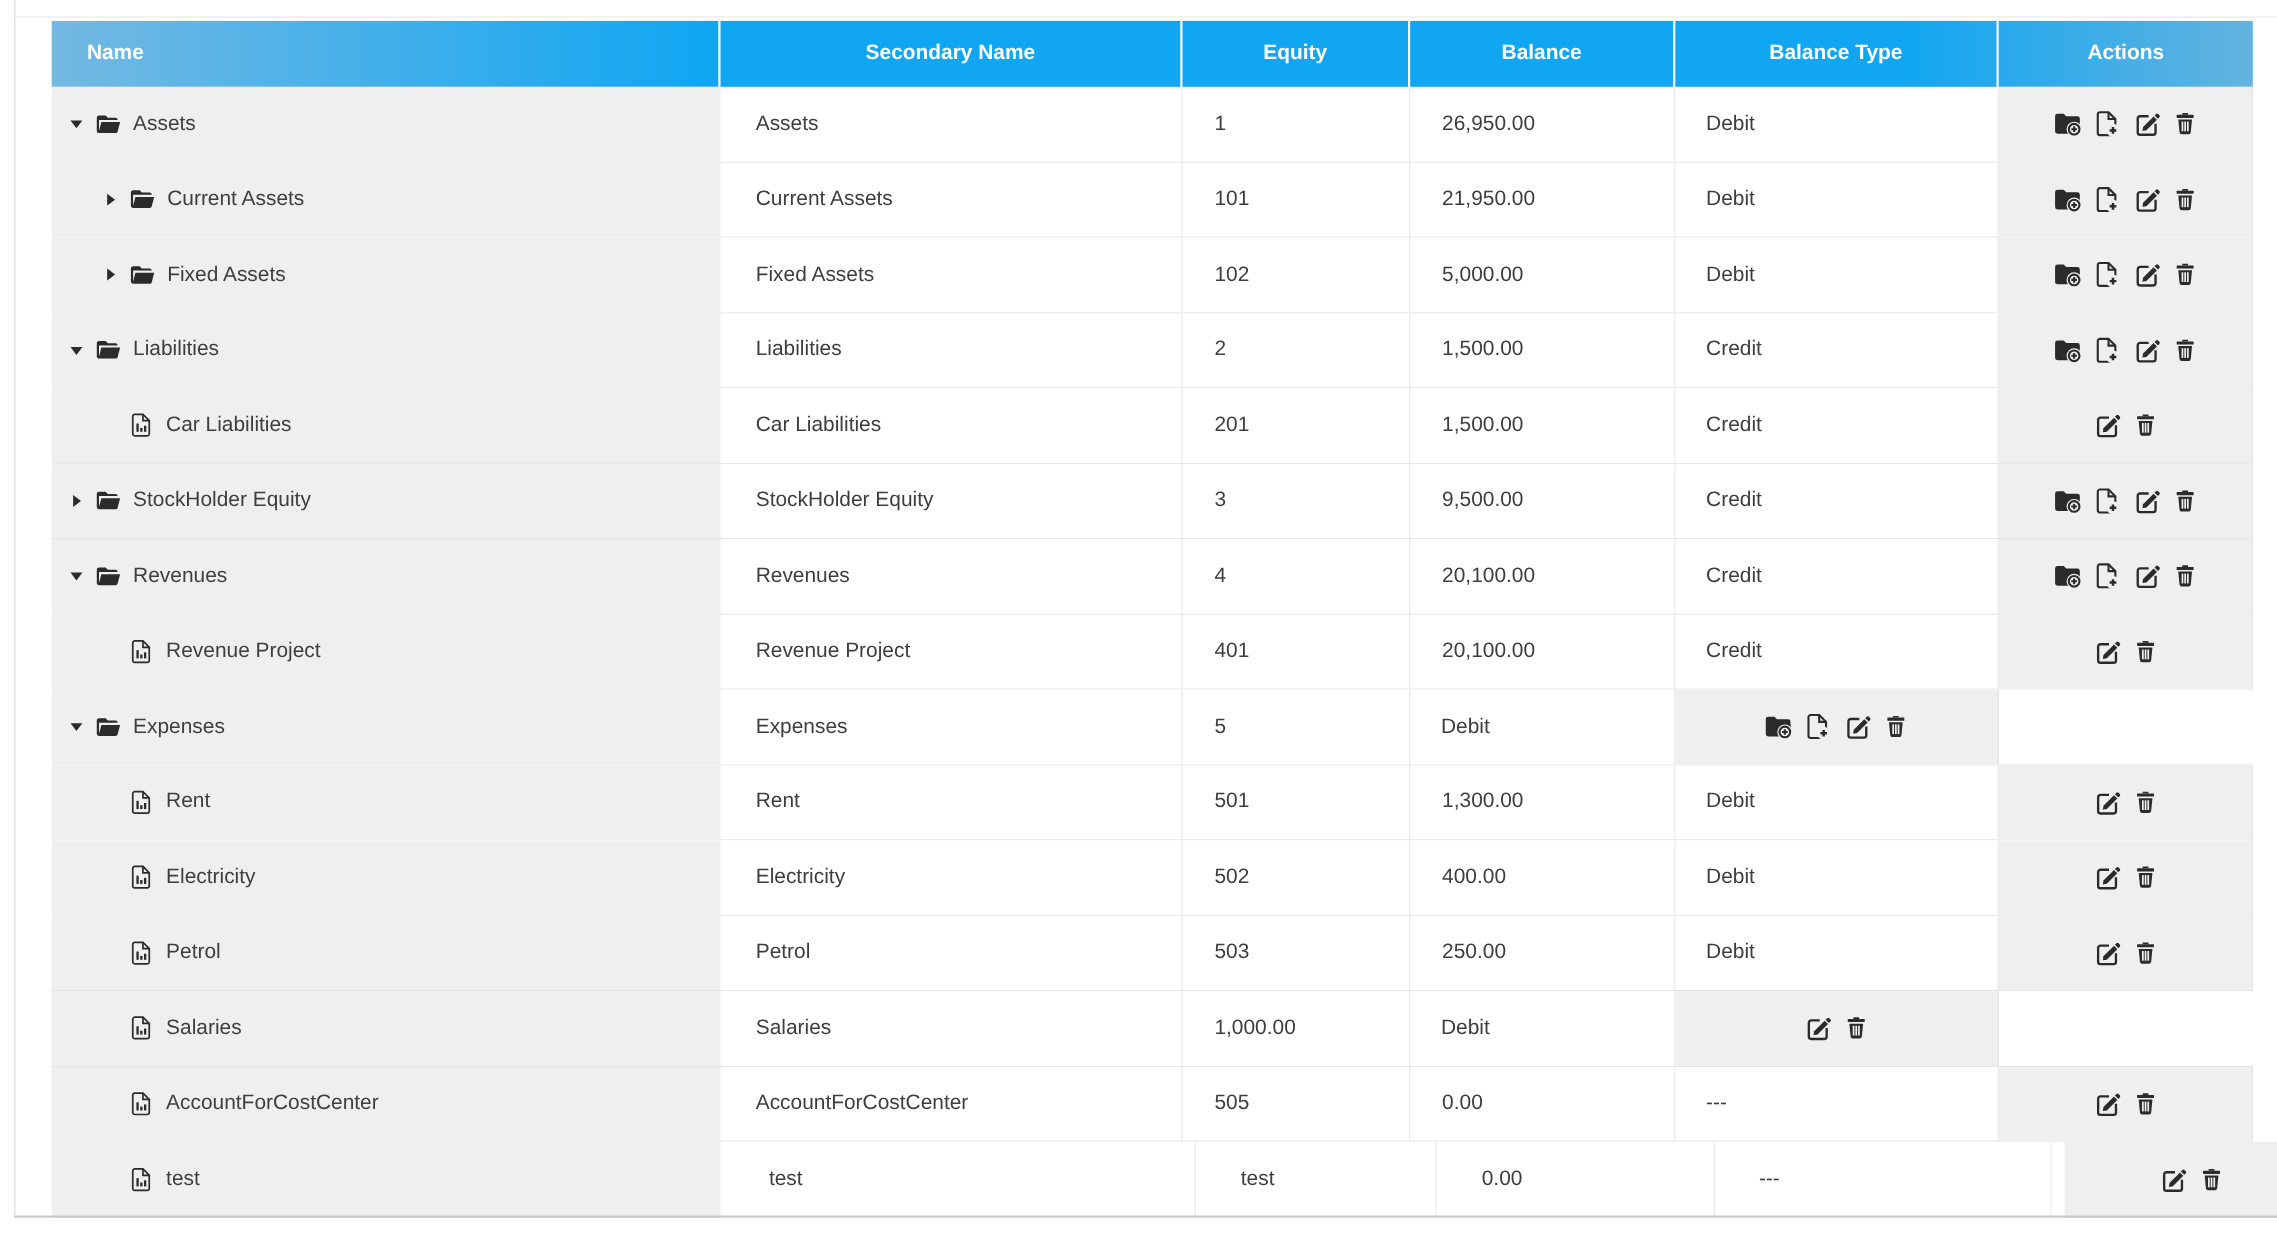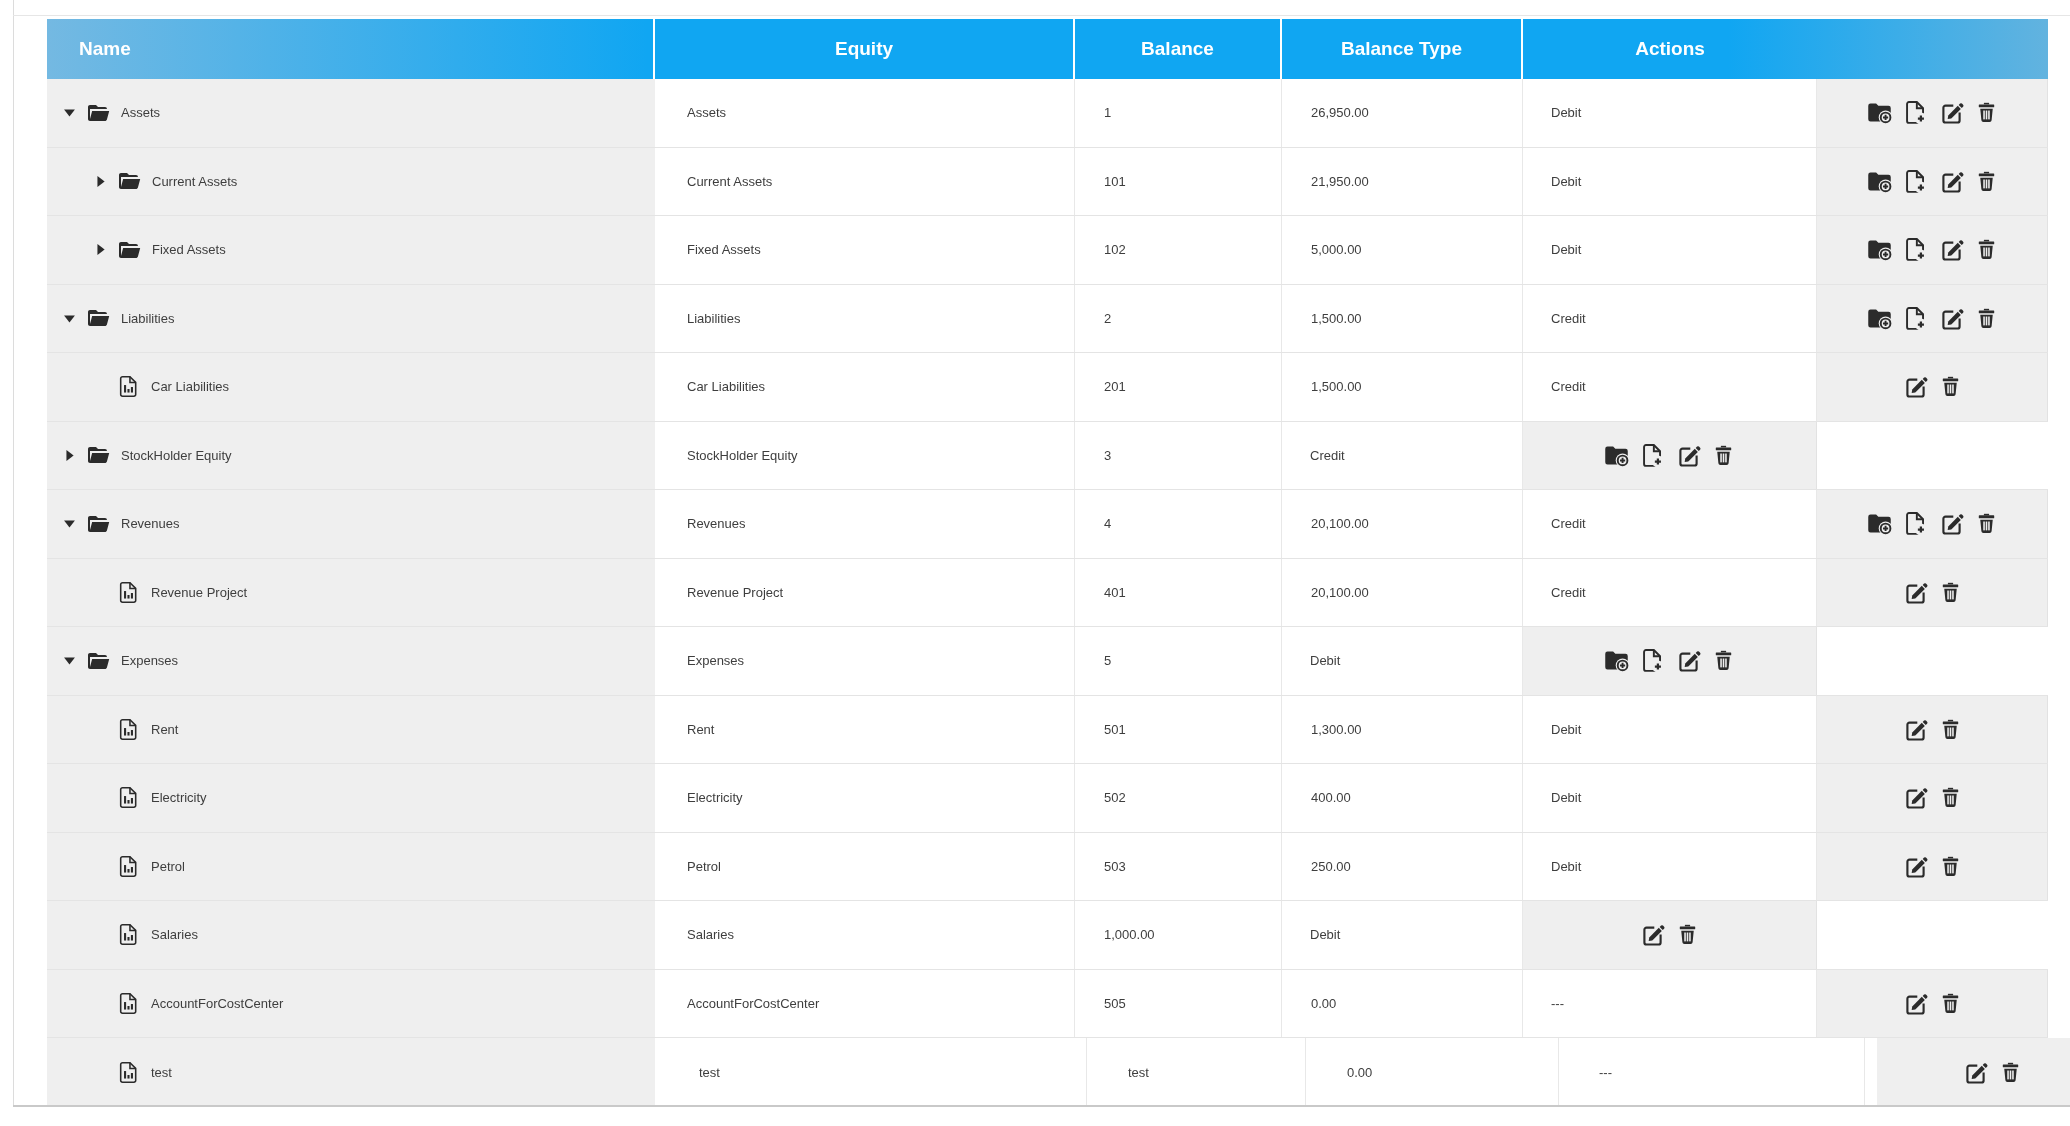"Secondary Name" div.th { html: none -> <div>Secondary Name</div> }
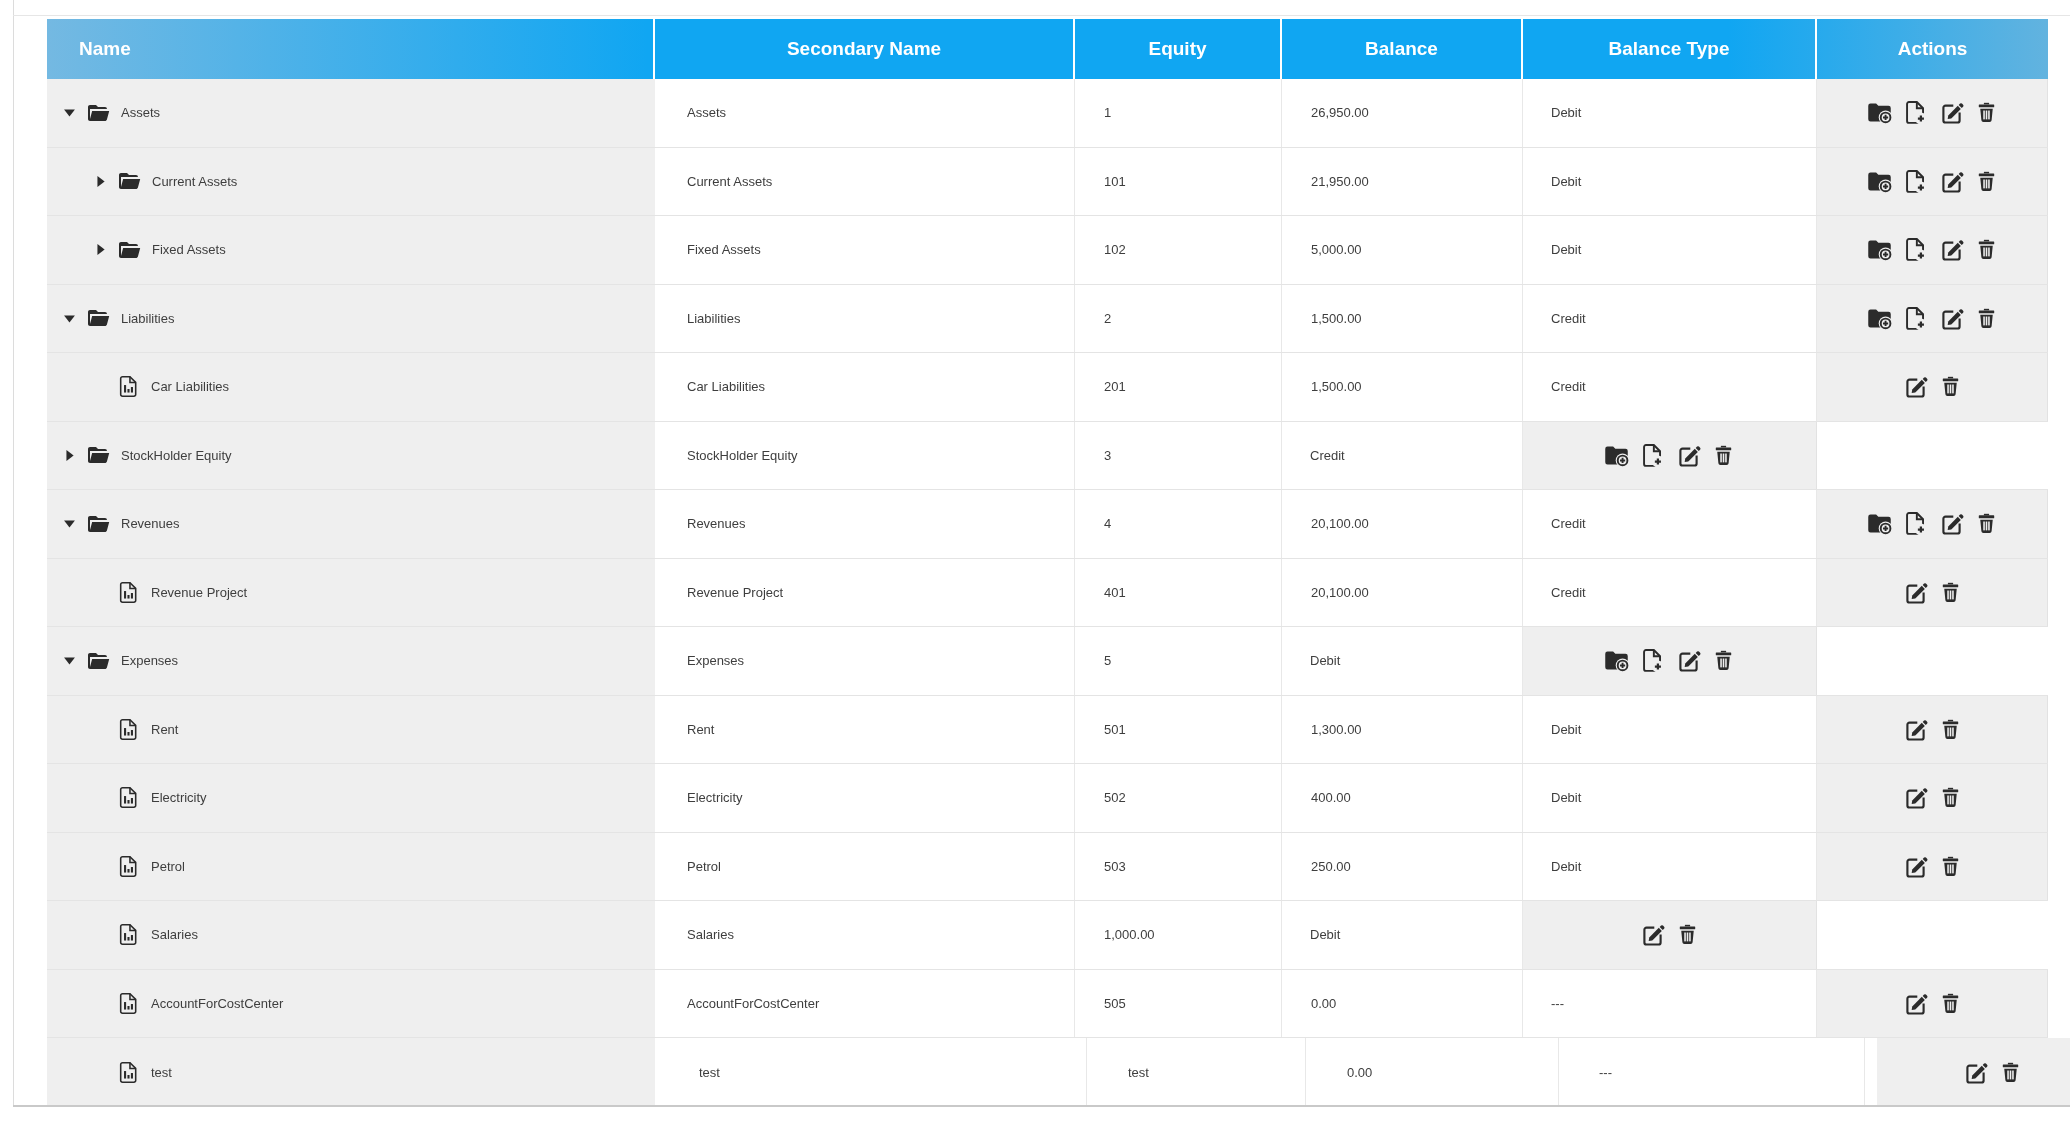"Assets" .tr { font-size: 13px -> 19px }
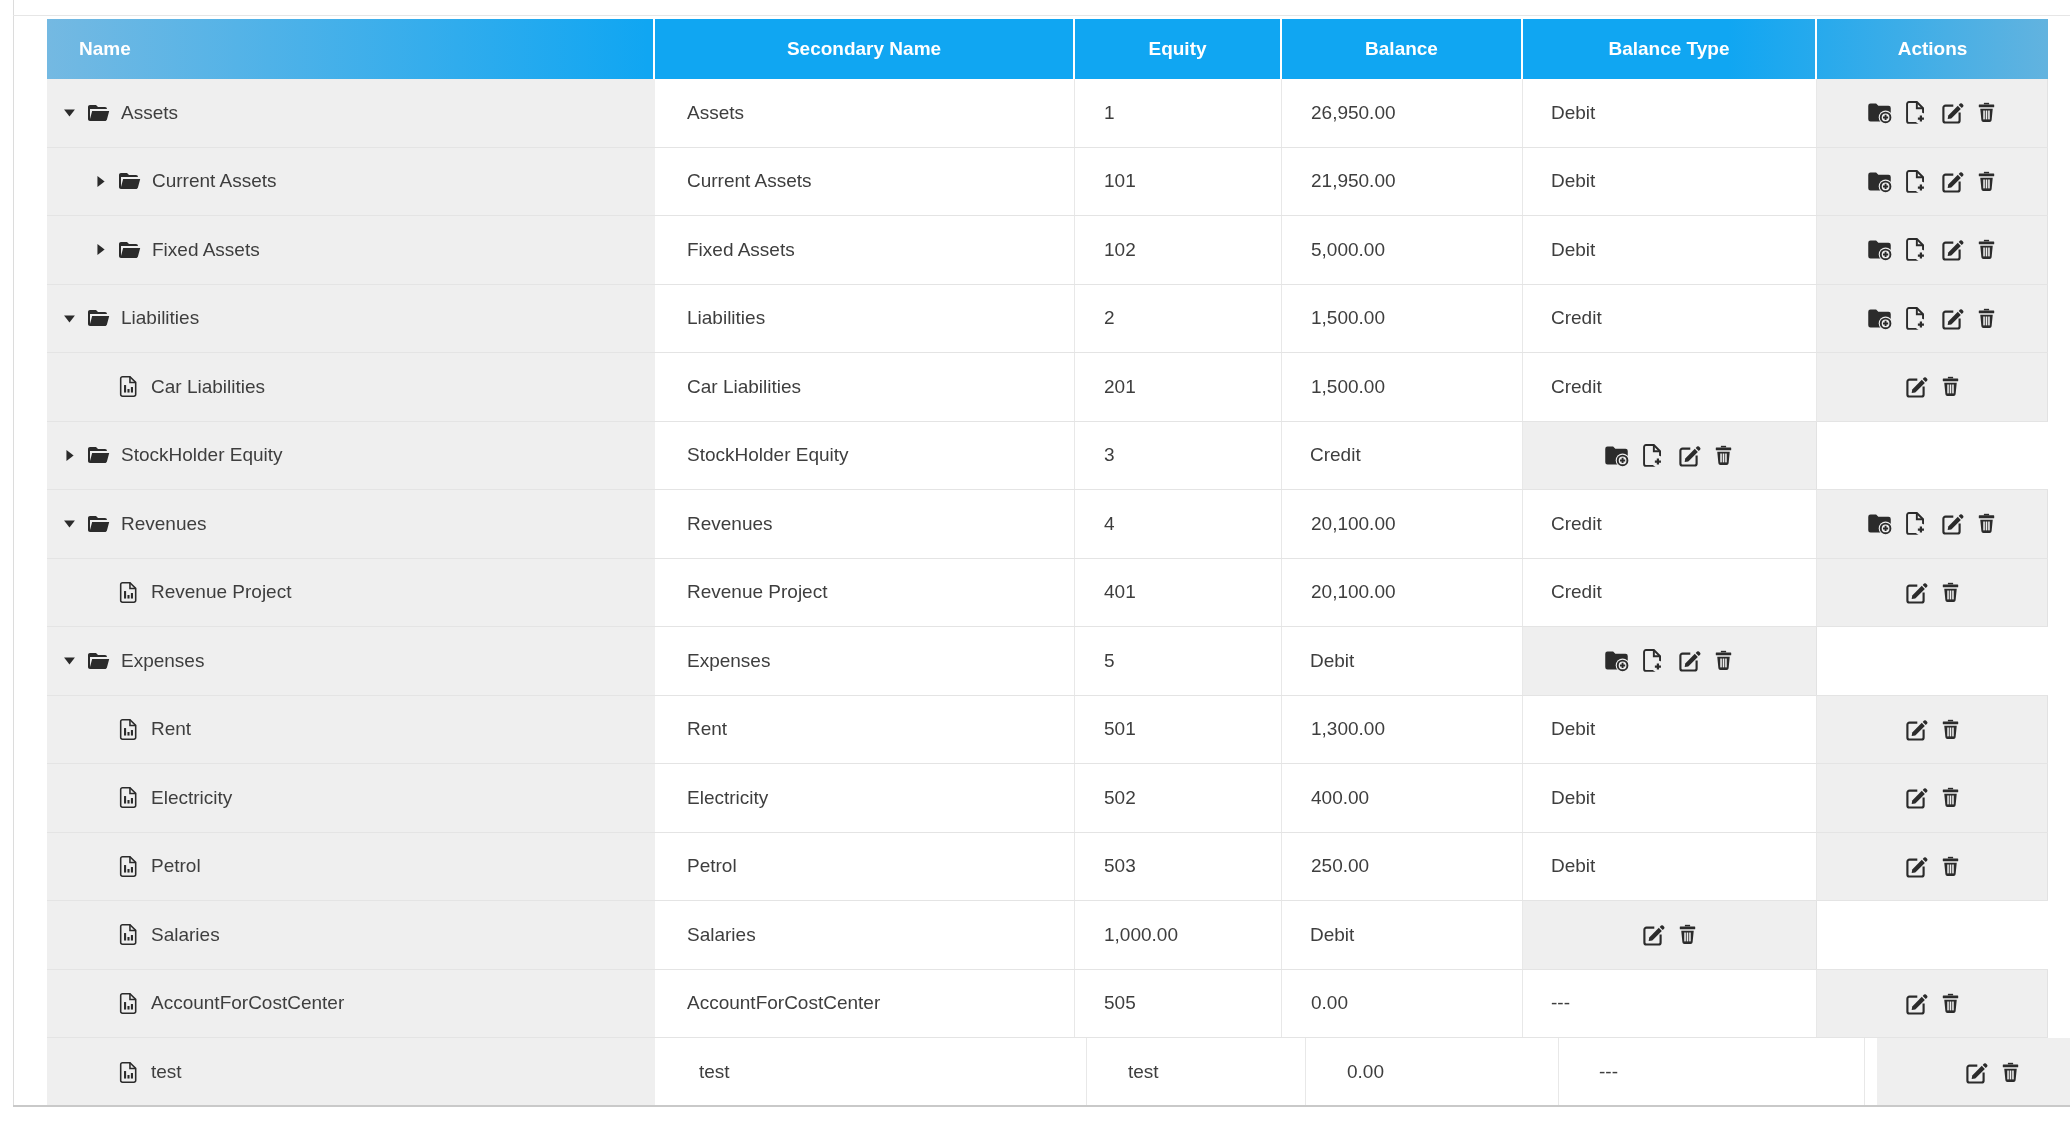"9,500.00" div.cell { html: none -> <div>9,500.00</div> }
